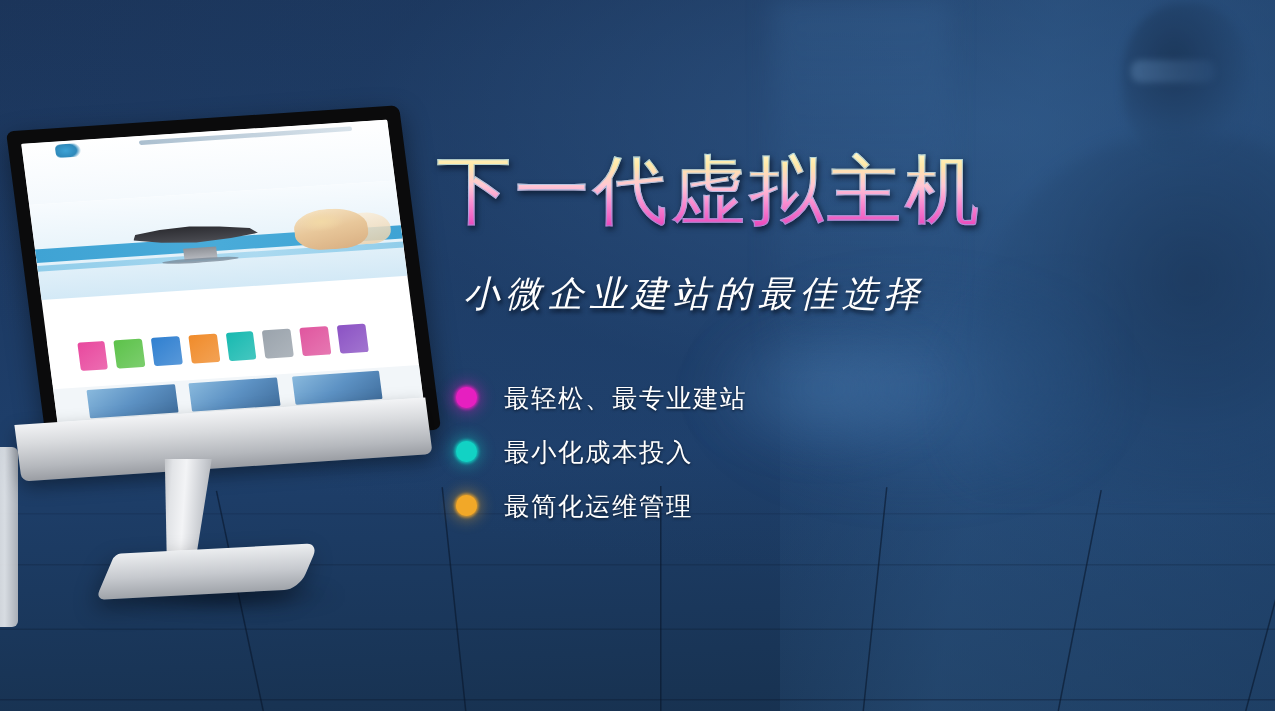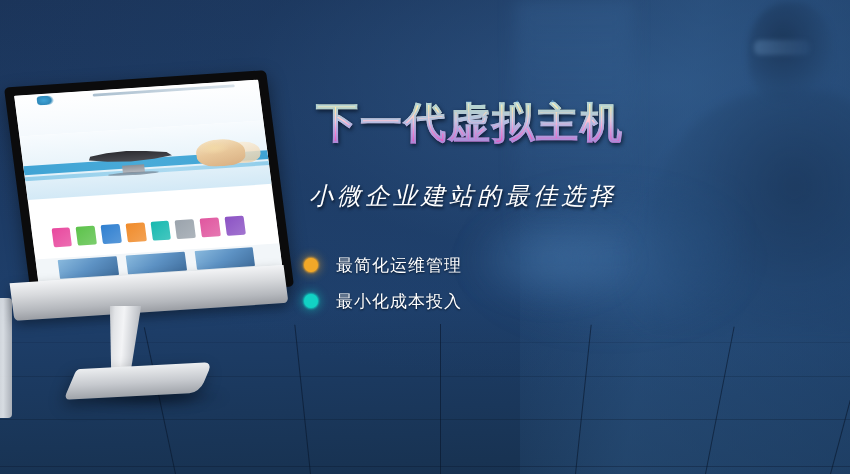"下一代虚拟主机" .headline { font-size: 42px -> 50px; font-weight: 700 -> 400; left: 316px -> 291px }
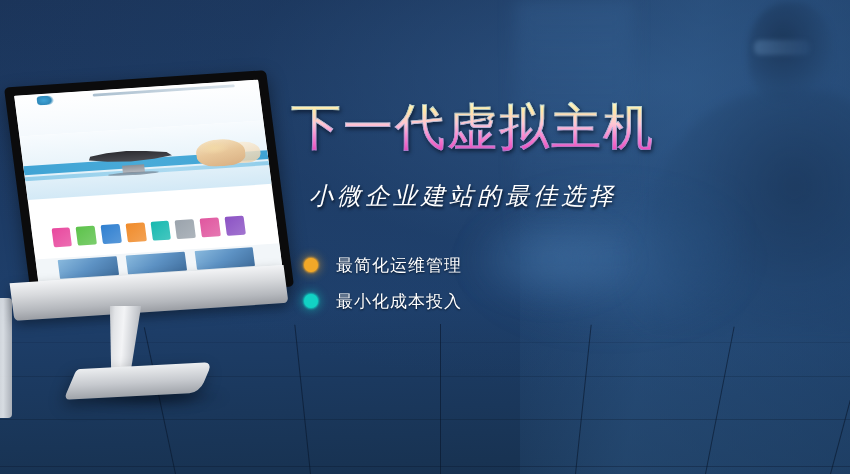"最轻松、最专业建站" div.bullet { html: none -> <div> <span> <span></span> </span> <span>最轻松、最专业建站</span> </div> }
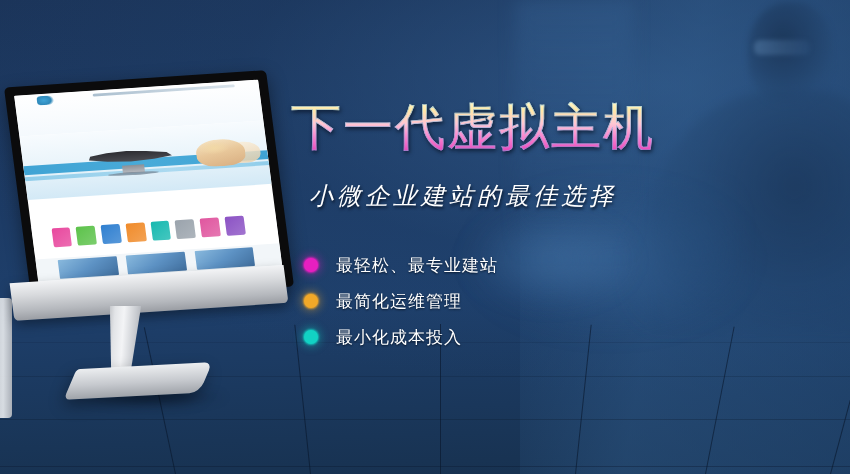"最简化运维管理" div.bullet { order: before "最小化成本投入" -> after "最小化成本投入" }
